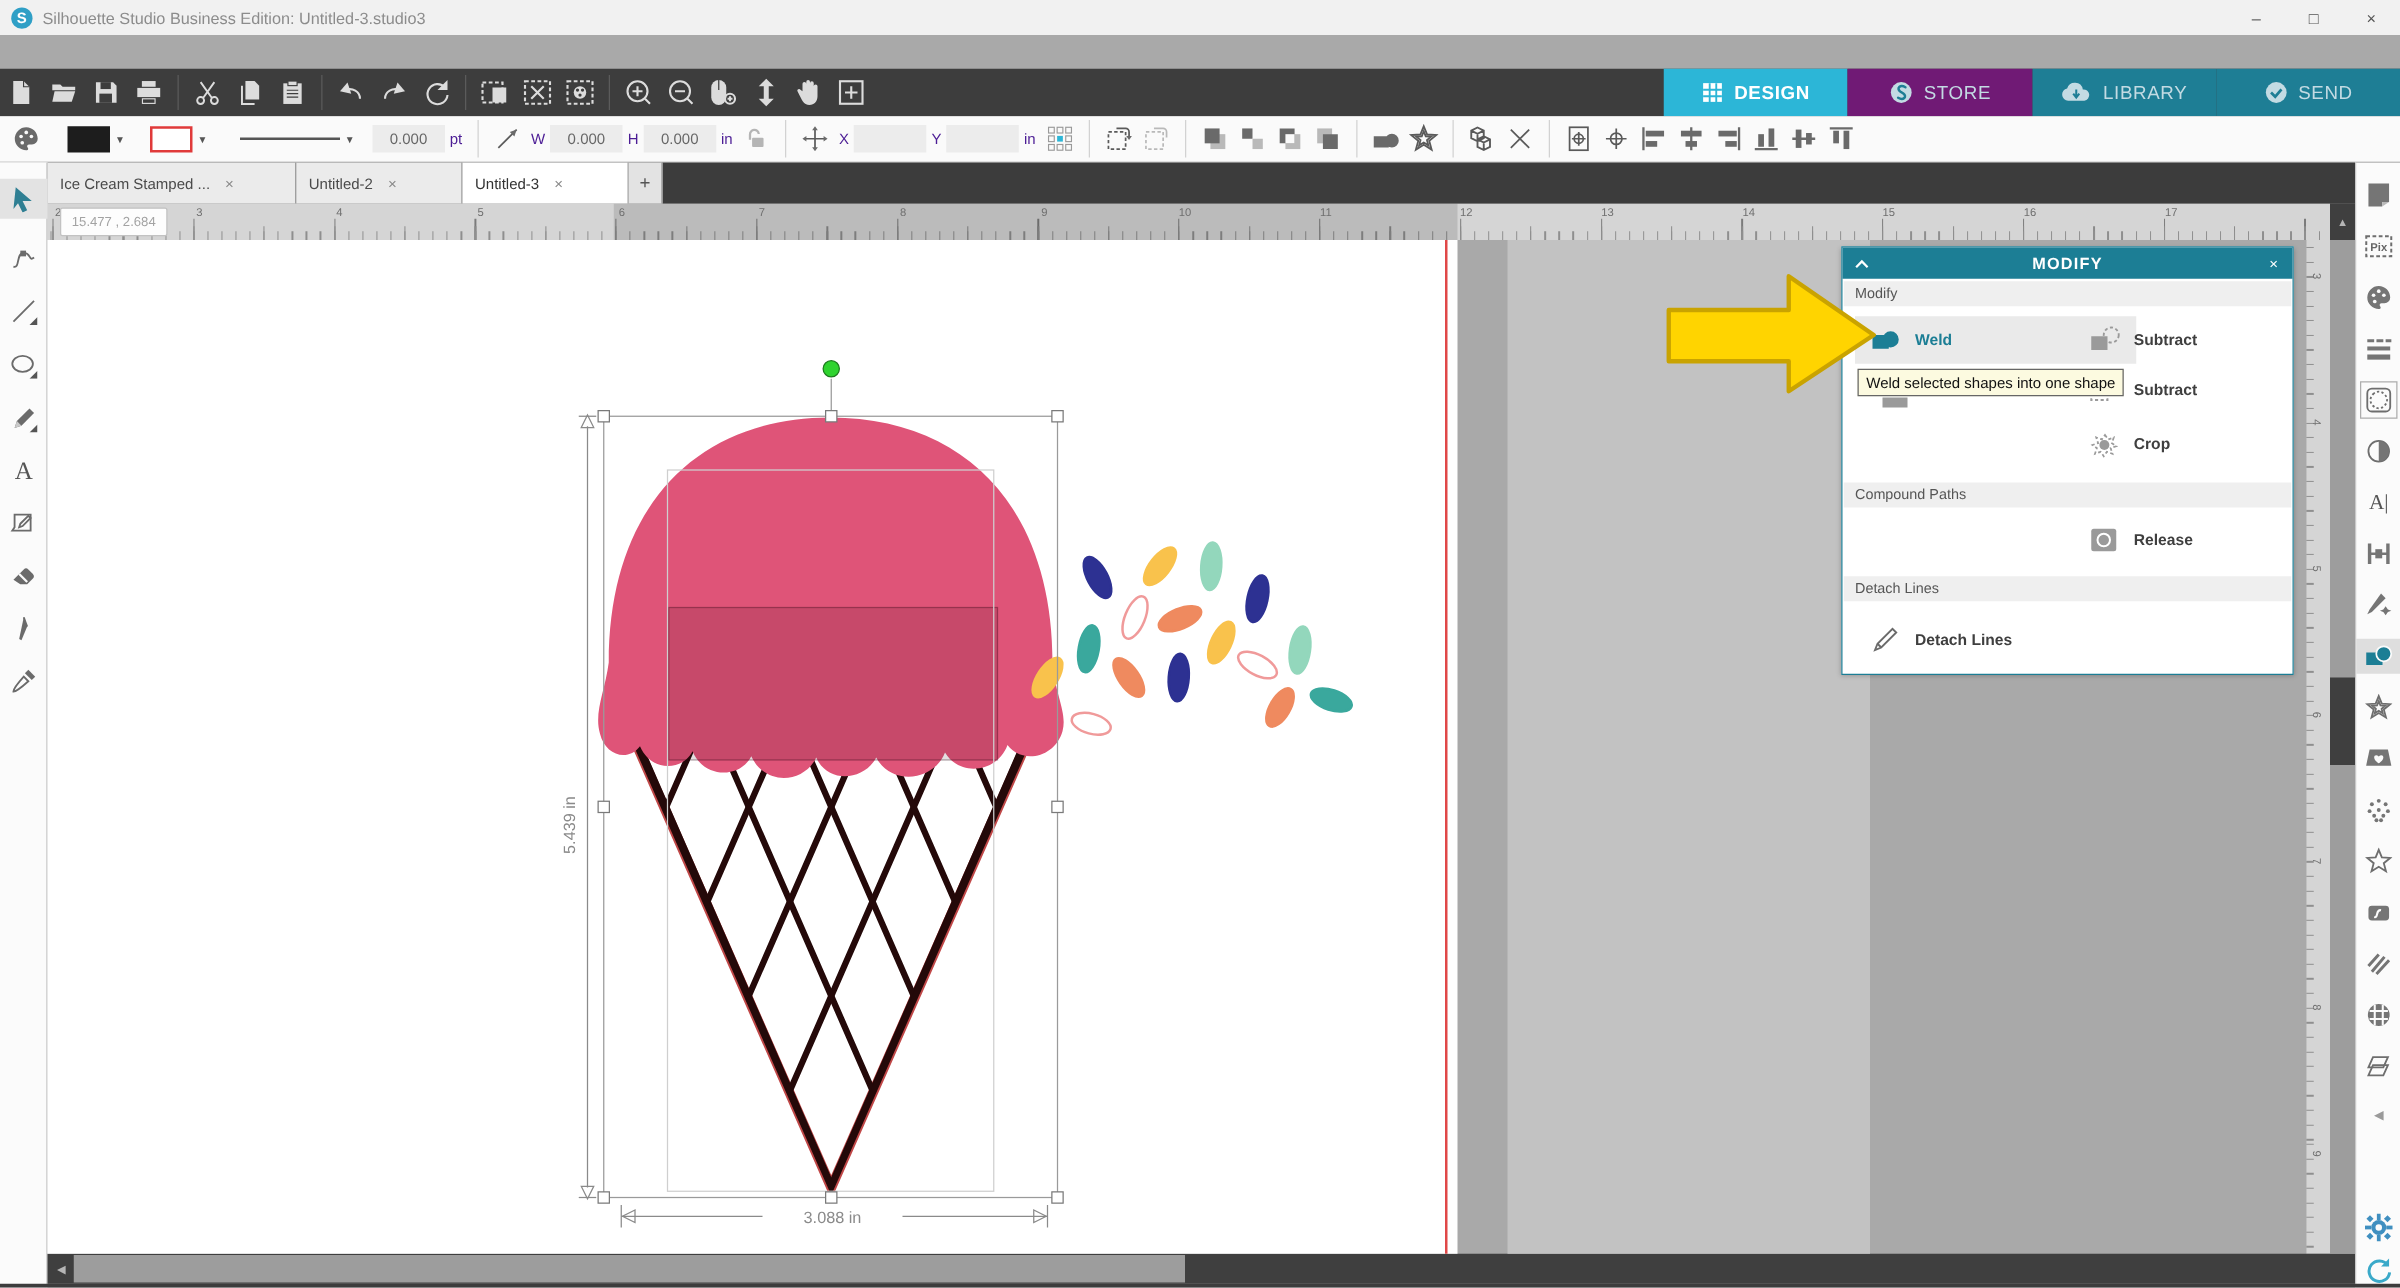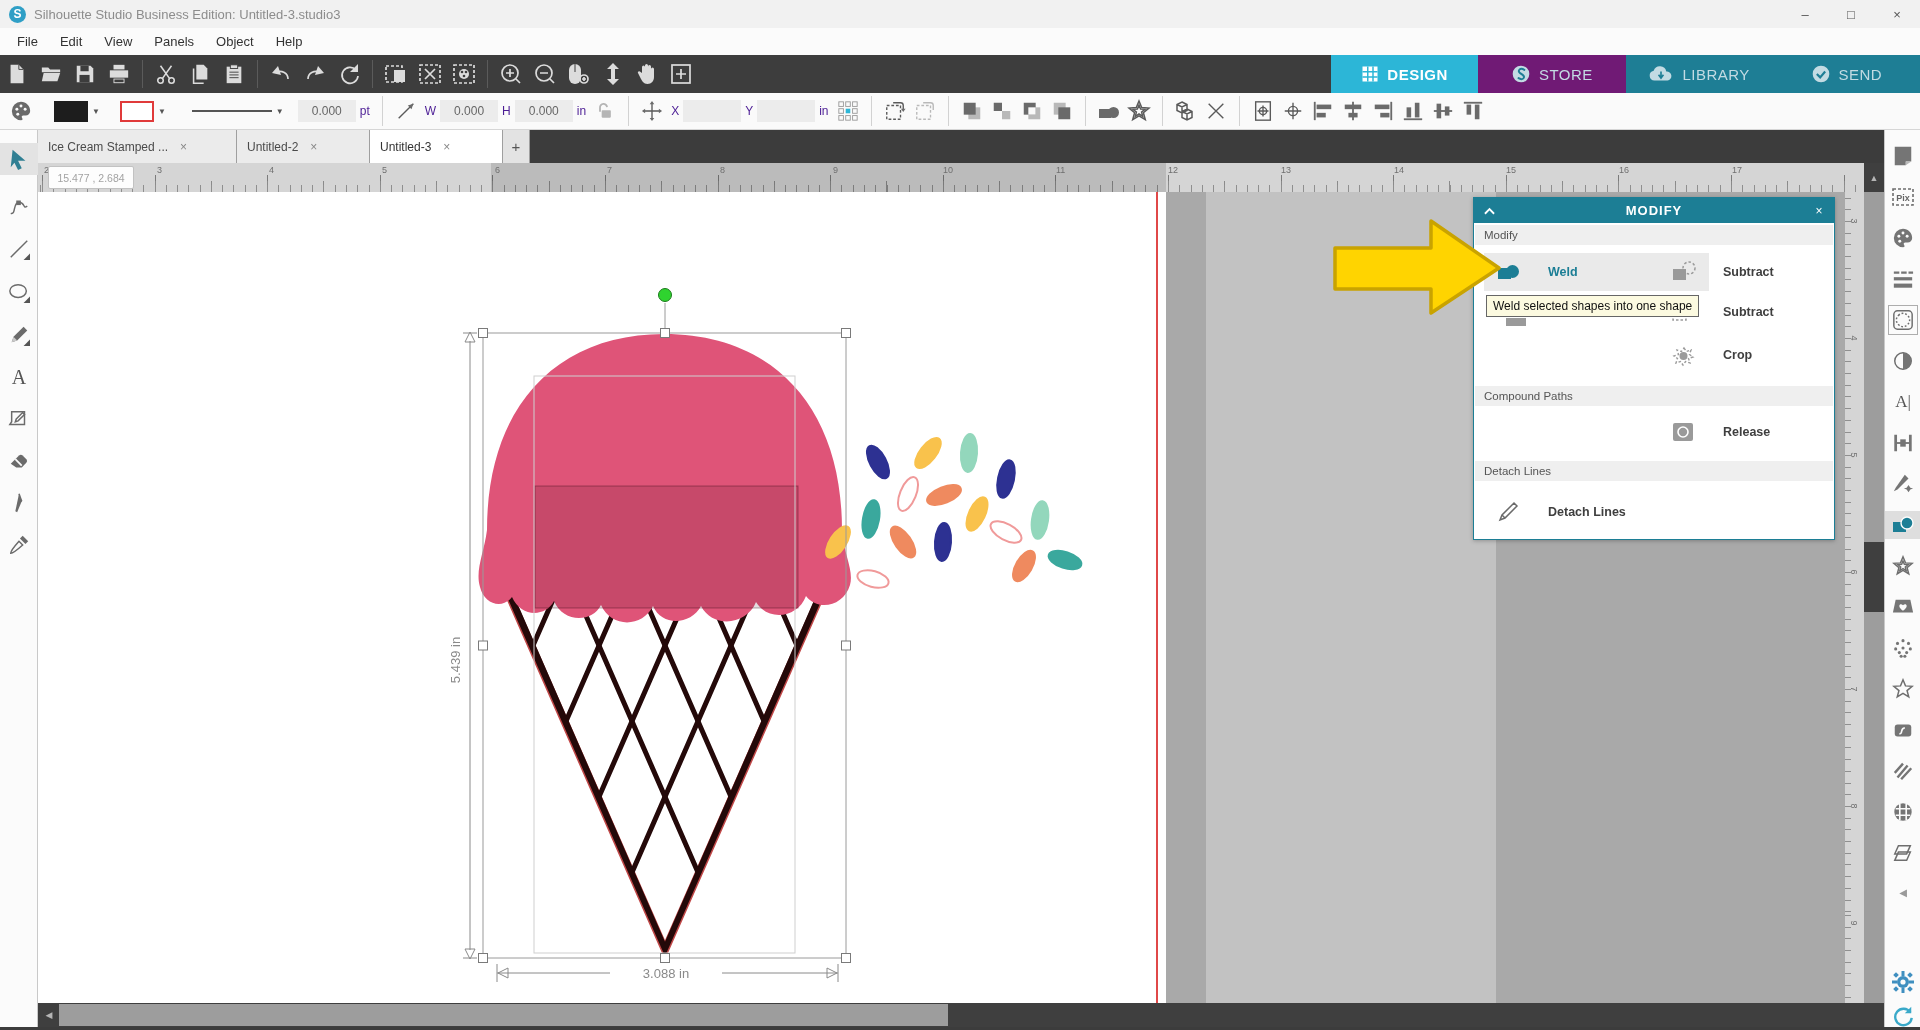"File" div.abs { html: <div> <div>File</div> <div>Edit</div> <div>View</div> <div>Panels</div> <div>Object</div> <div>Help</div> </div> -> none }
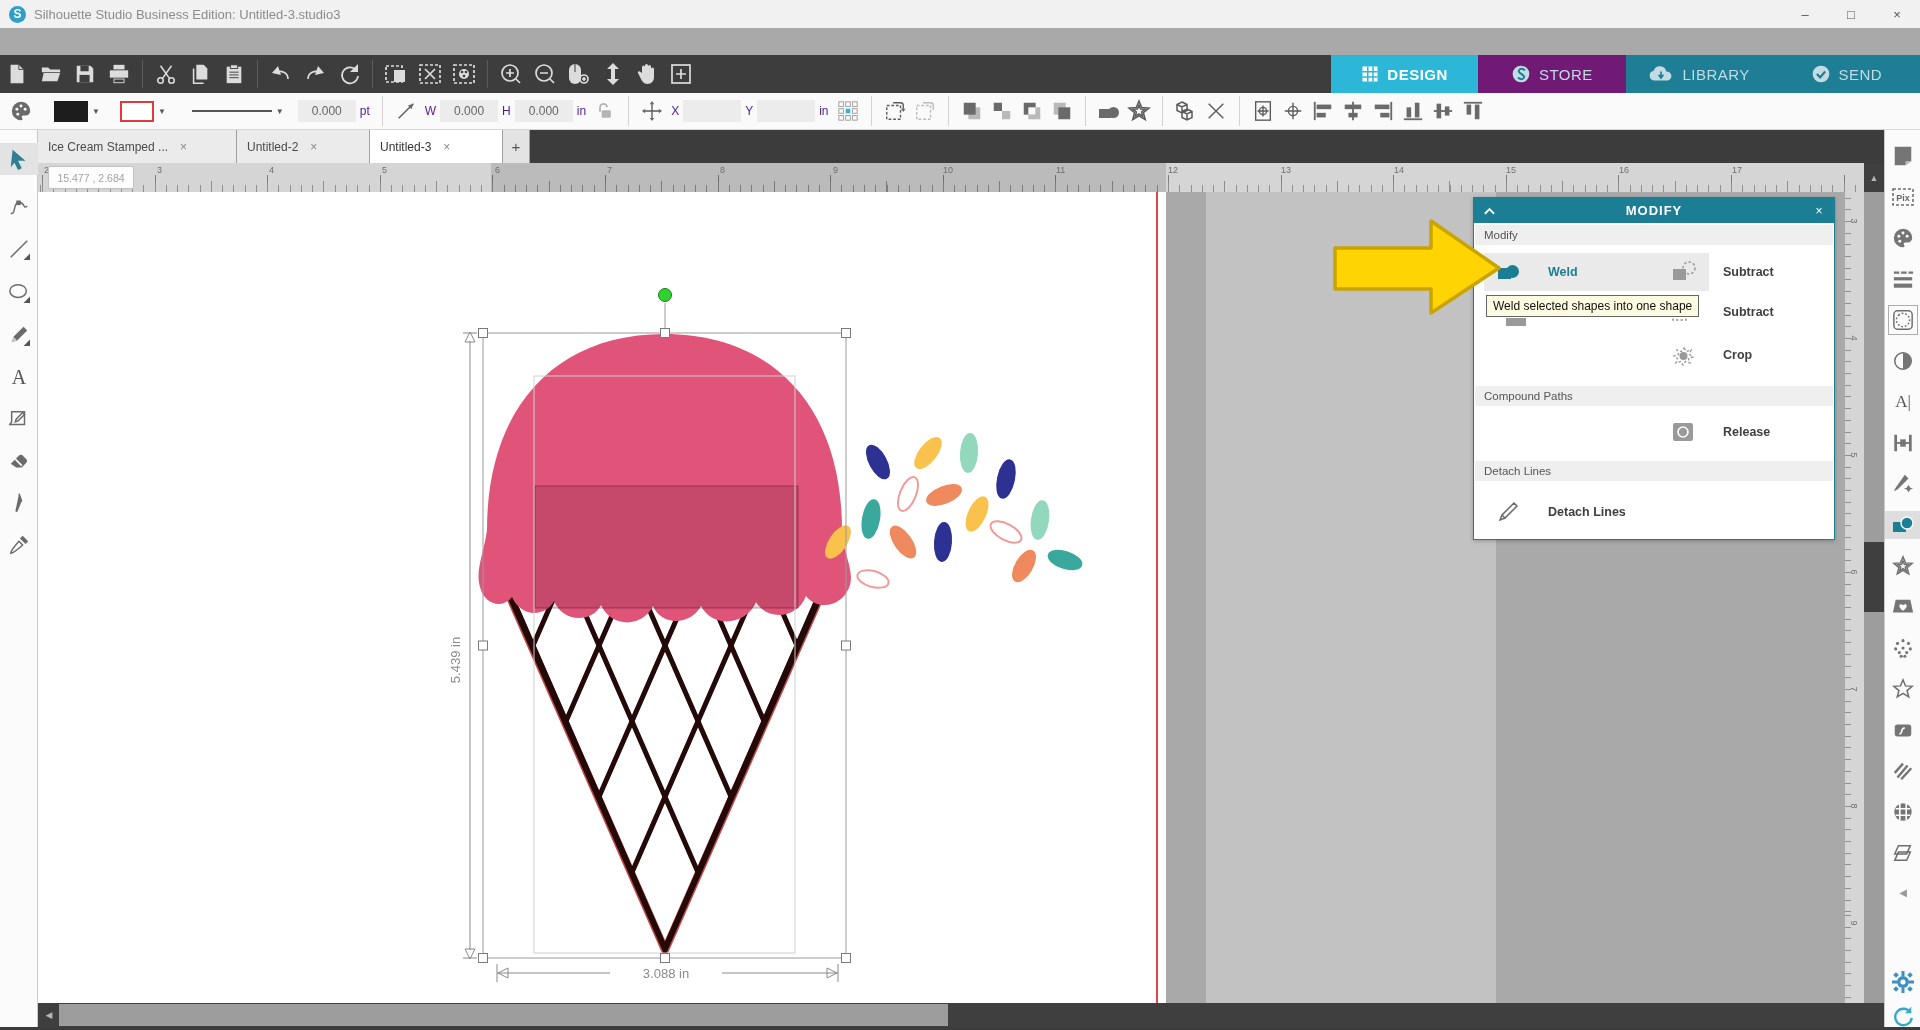"Weld" .mp-btn { gap: 26px -> 10px }
